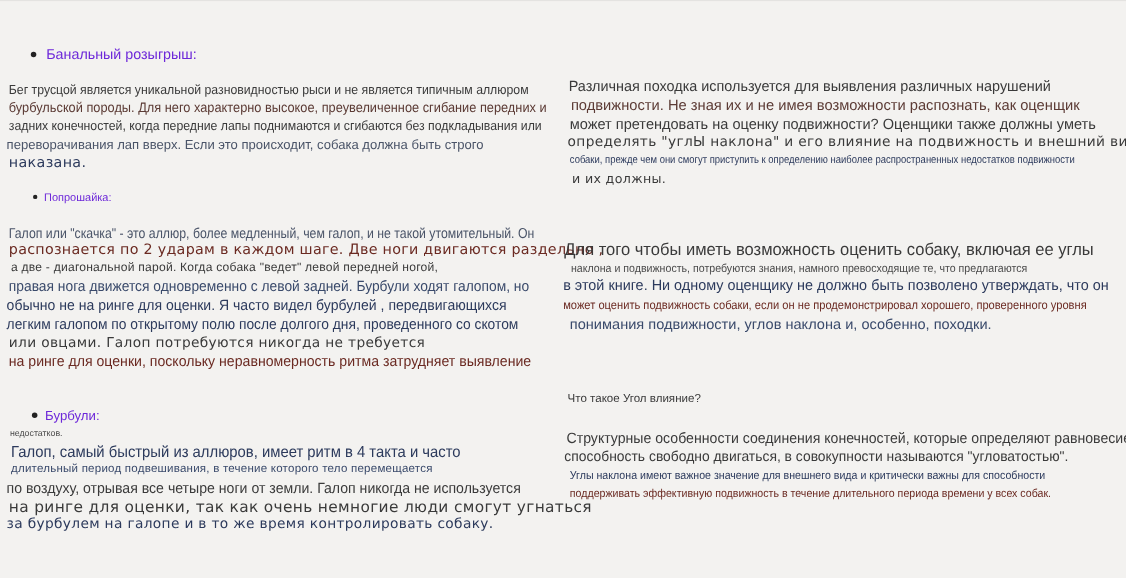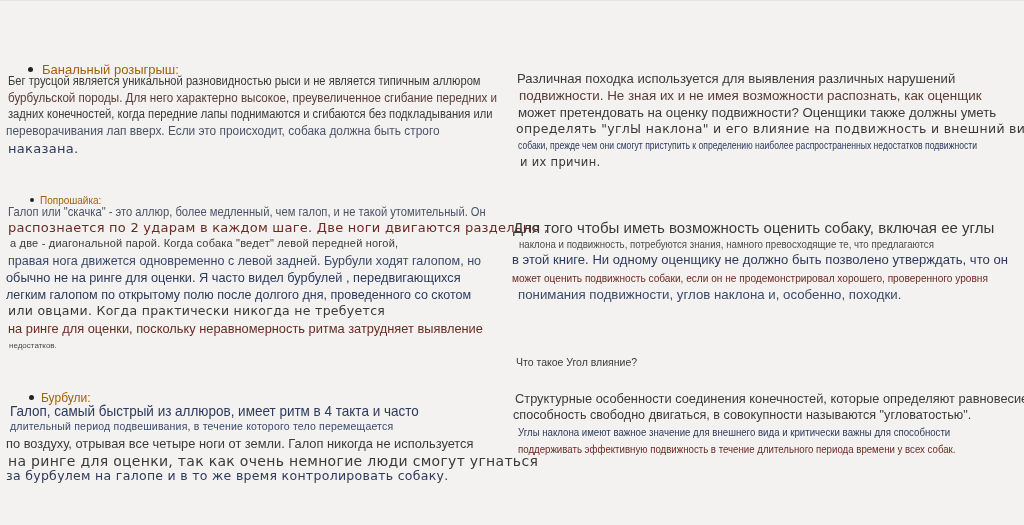"Банальный розыгрыш:" .bullet { color: #a16207 -> #6d28d9; margin-top: 20px -> none }
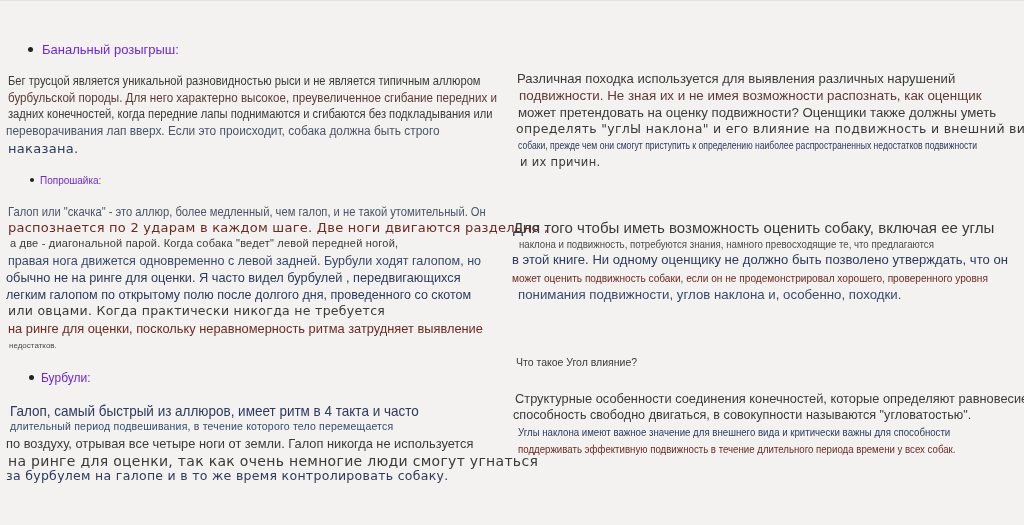"и их причин." p.ln { text: причин -> должны }
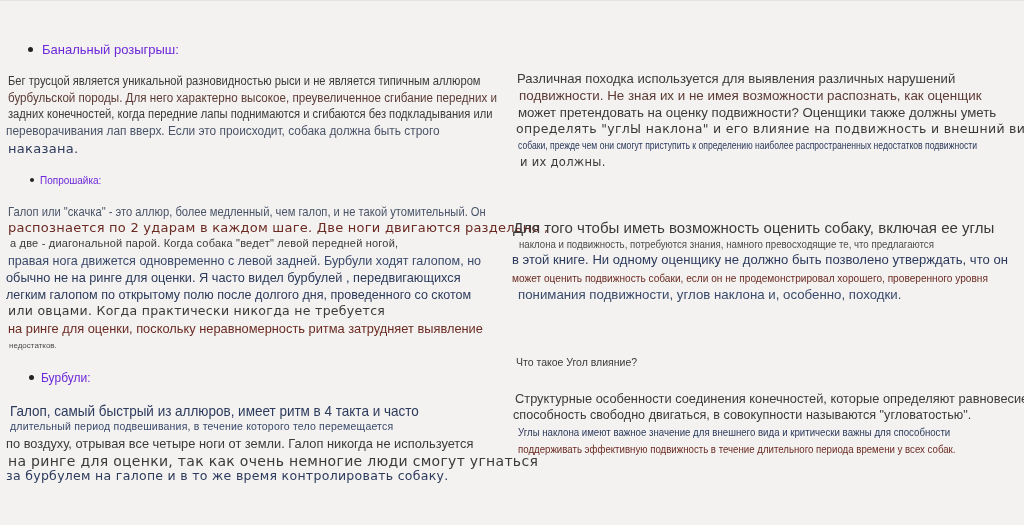"или овцами. Когда практически никогда" p.ln { text: Когда практически -> Галоп потребуются }
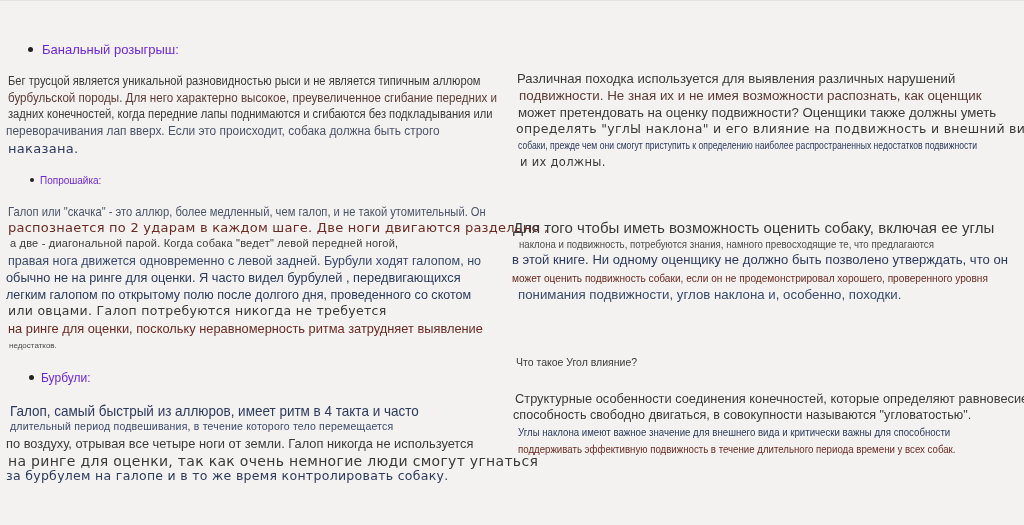"недостатков." .tiny8 { margin-top: none -> 48px }
